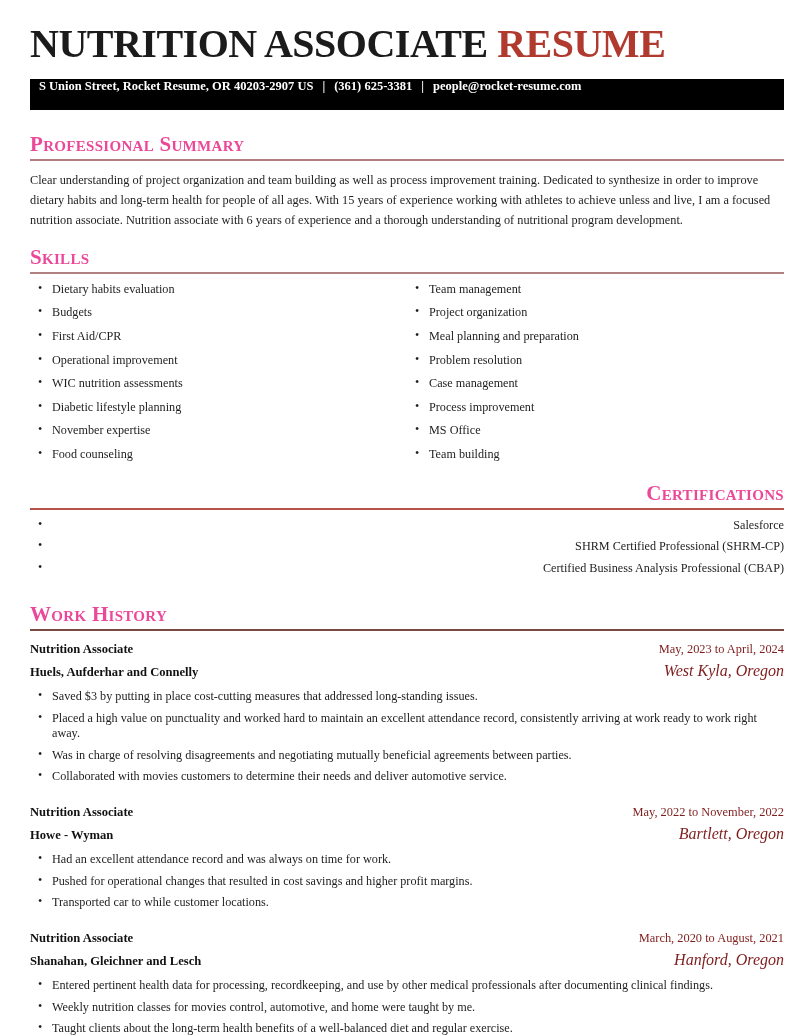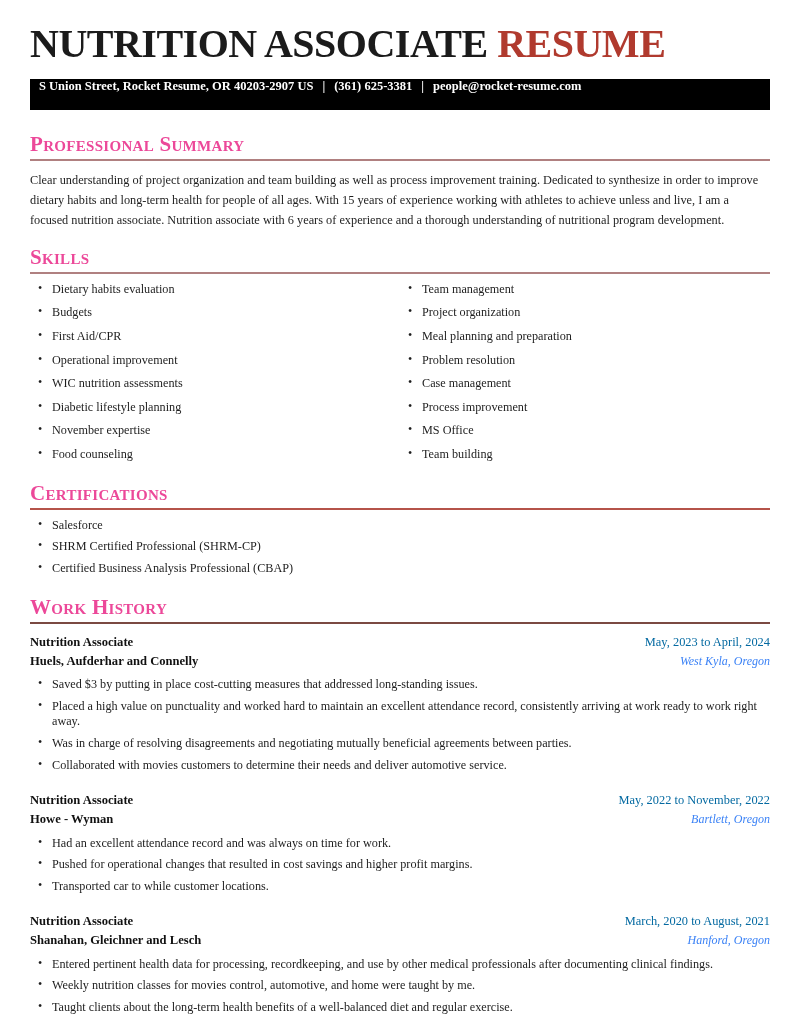"NUTRITION ASSOCIATE RESUME" .page { padding: 22px 30px 0 30px -> 22px 16px 0 30px }
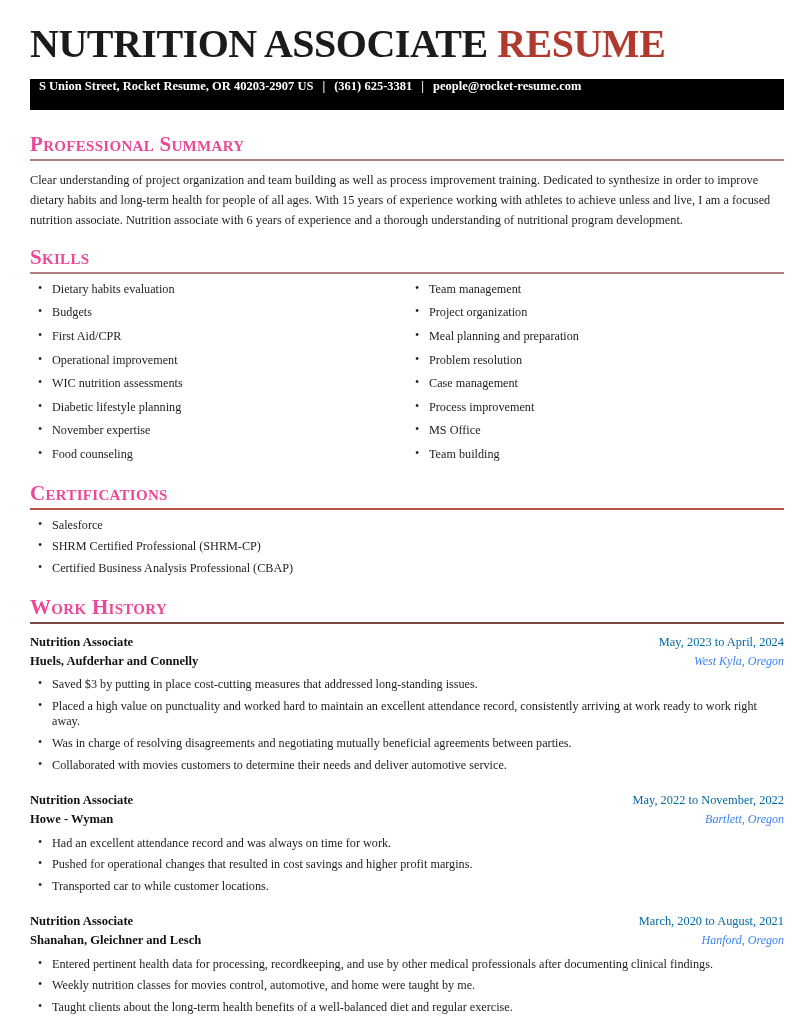"Certifications" .sp-certs { margin-bottom: 12px -> 19px; text-align: none -> right }
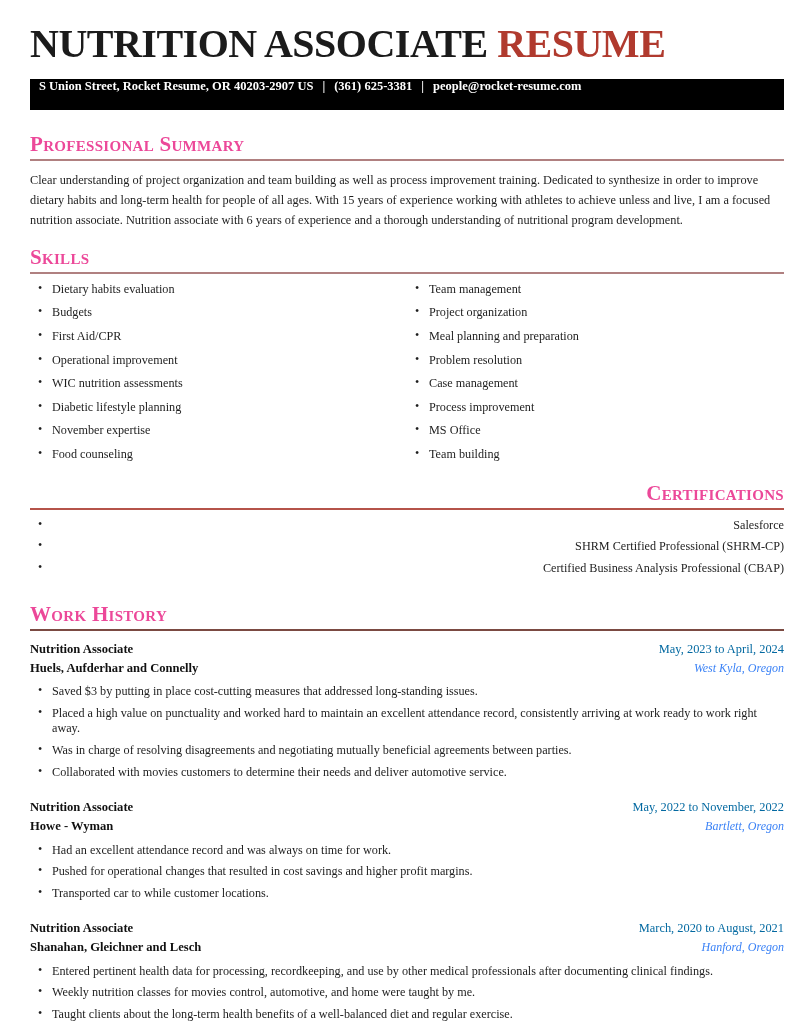"May, 2023 to April, 2024" .job-dates { color: #0369a1 -> #7f1d1d }
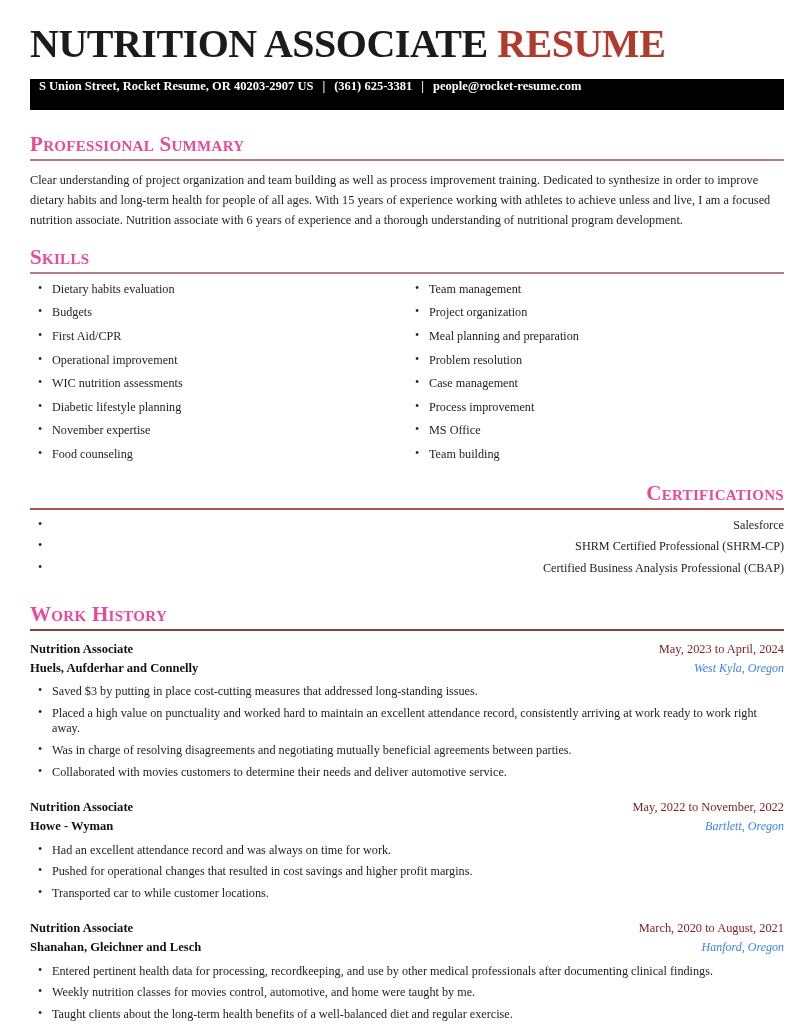"West Kyla, Oregon" .job-location { color: #3b82f6 -> #7f1d1d; font-size: 12px -> 16px }
